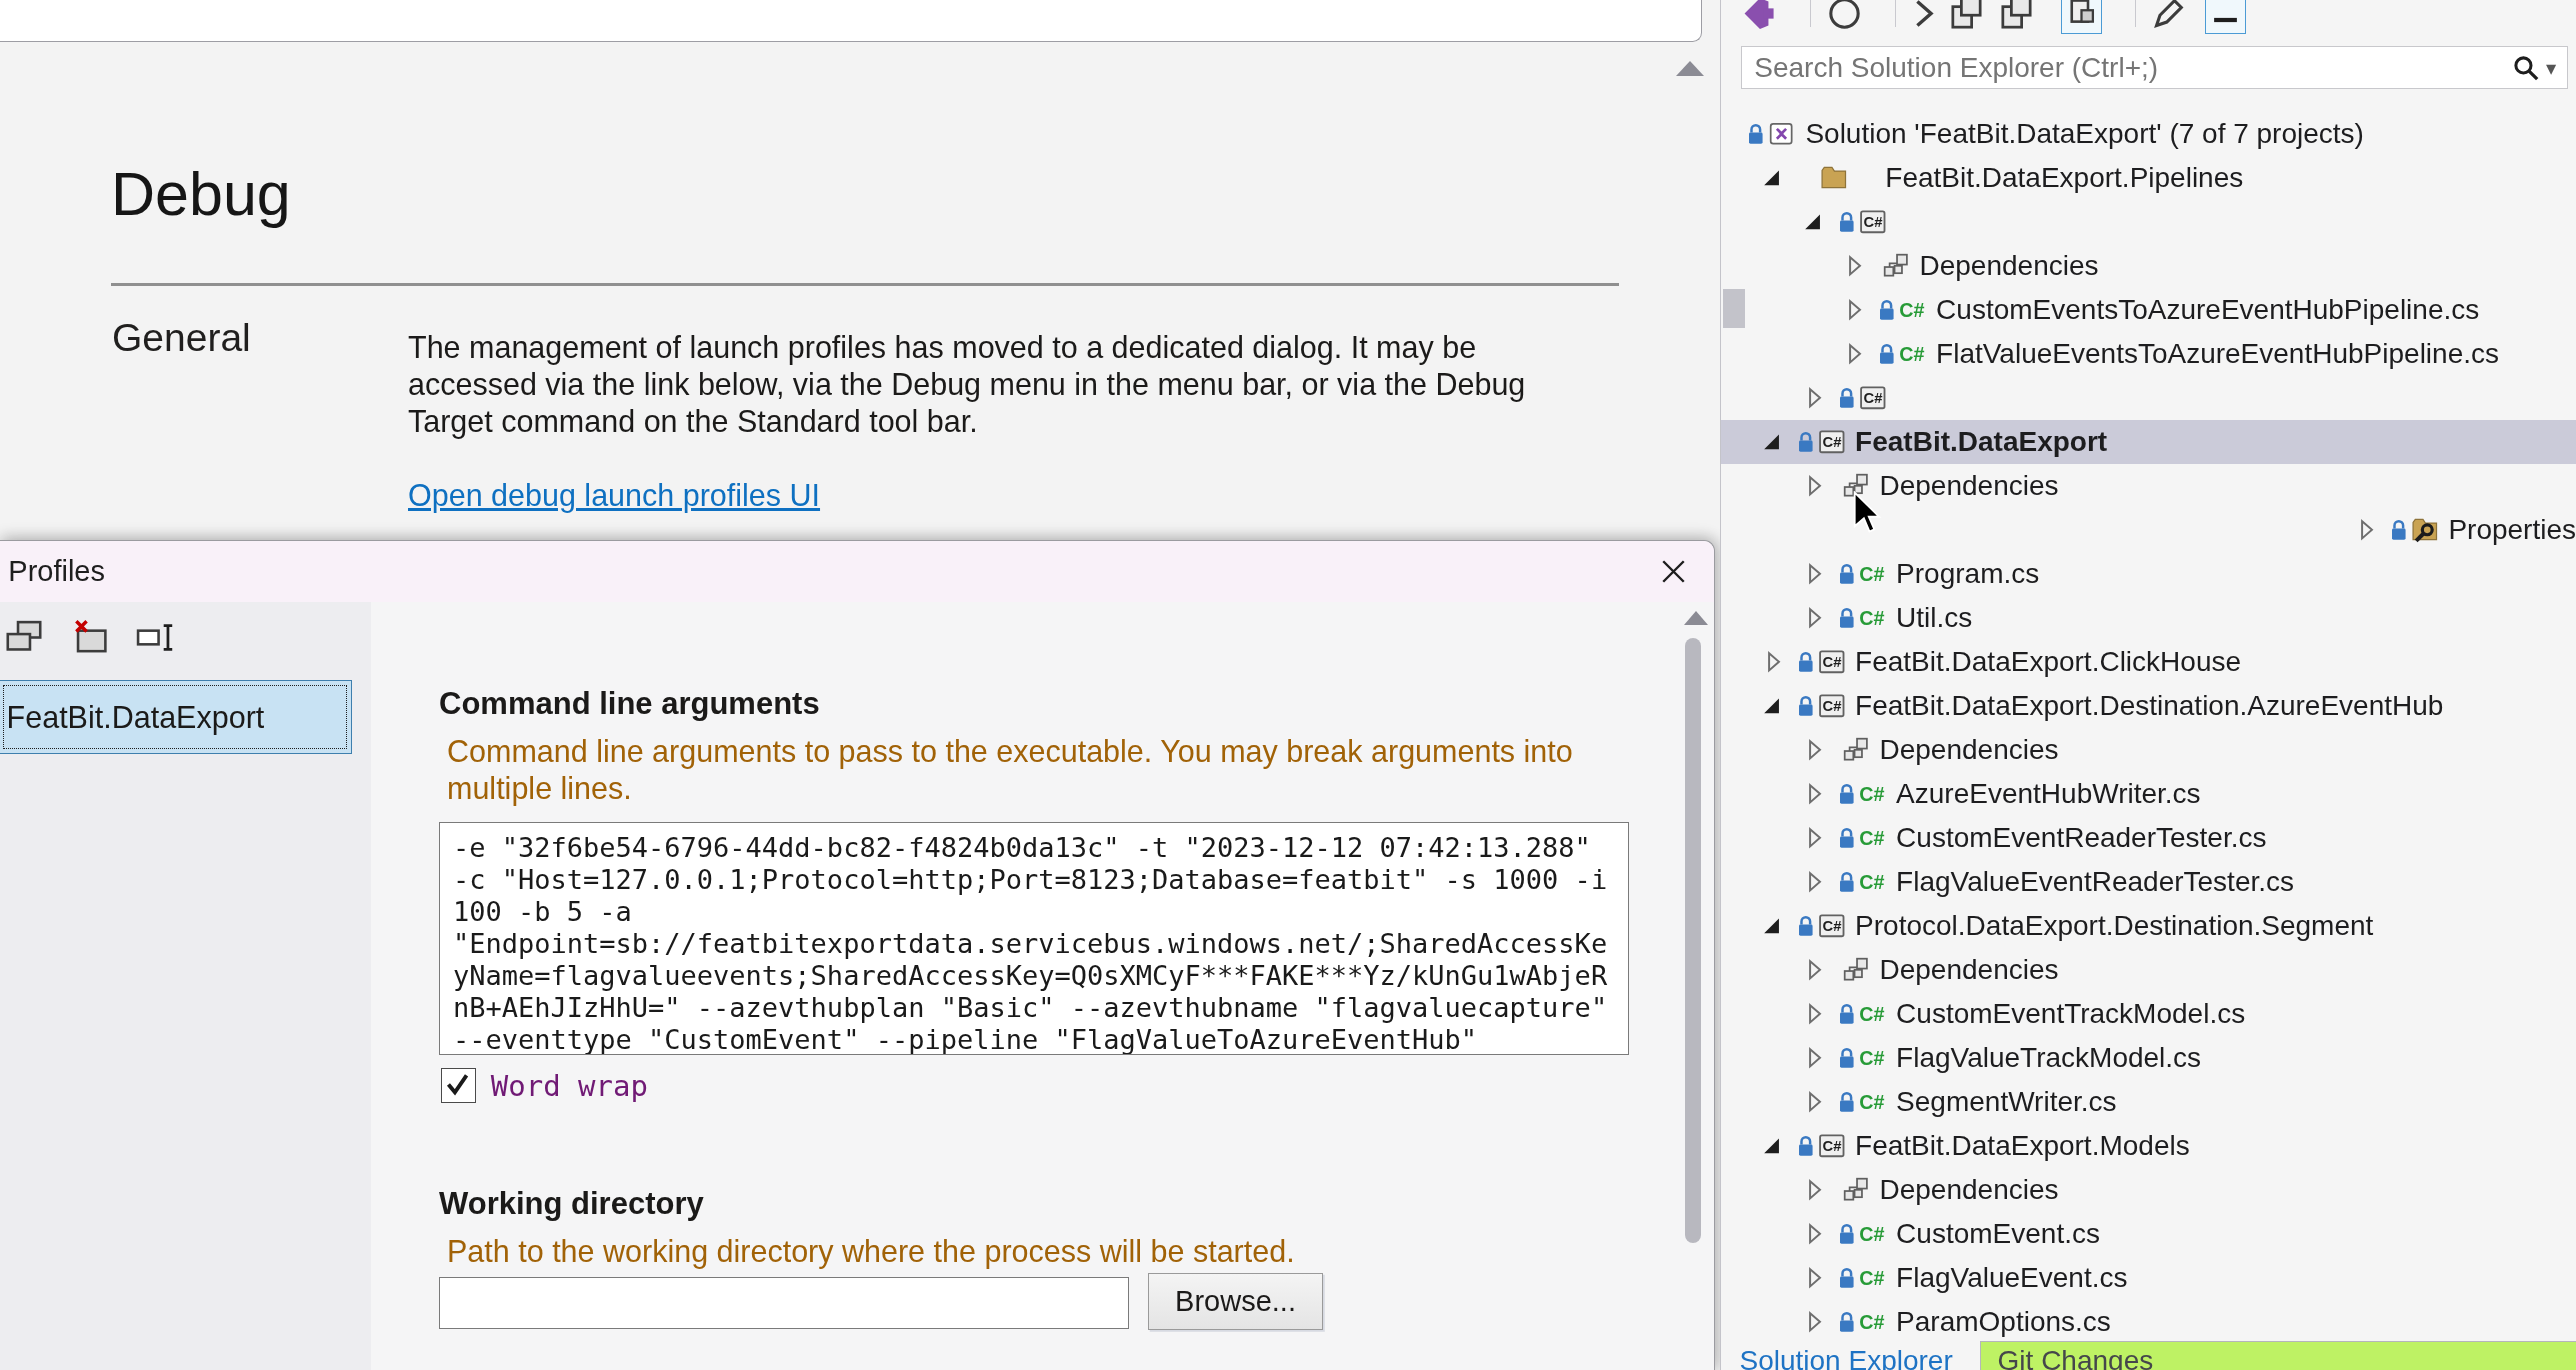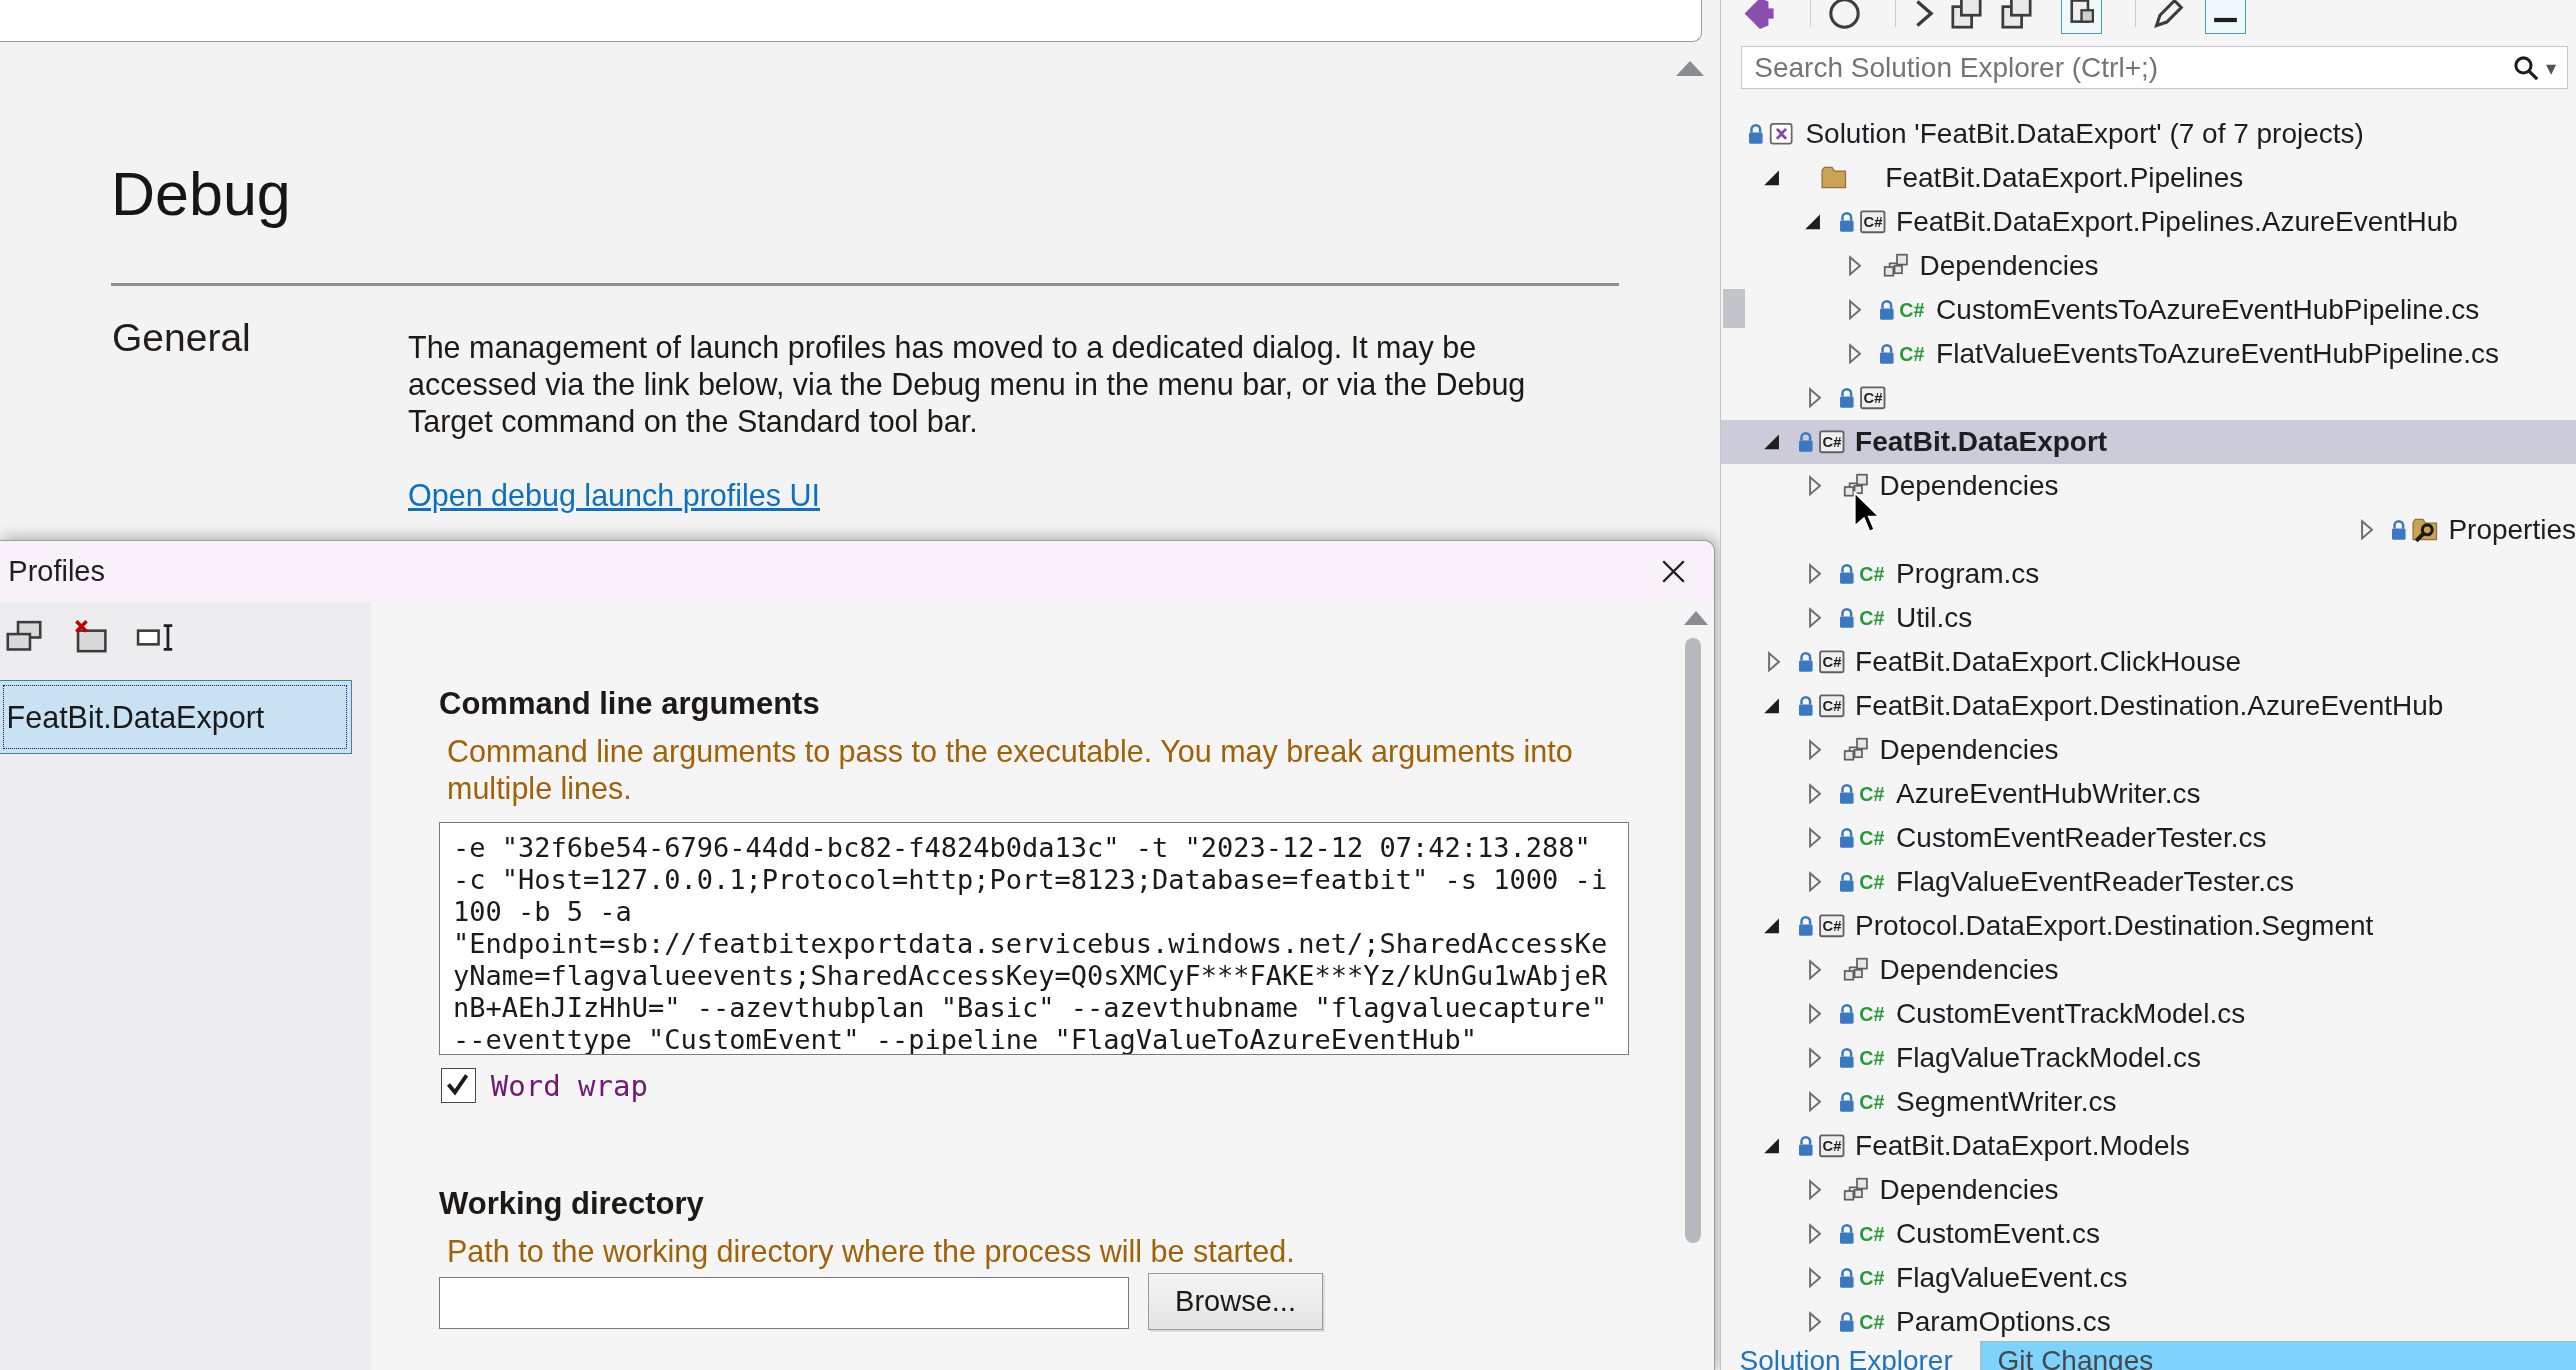"FeatBit.DataExport.Pipelines.AzureEventH" span.tlabel { html: <span>FeatBit.DataExport.Pipelines.AzureEventHub</span> -> none }
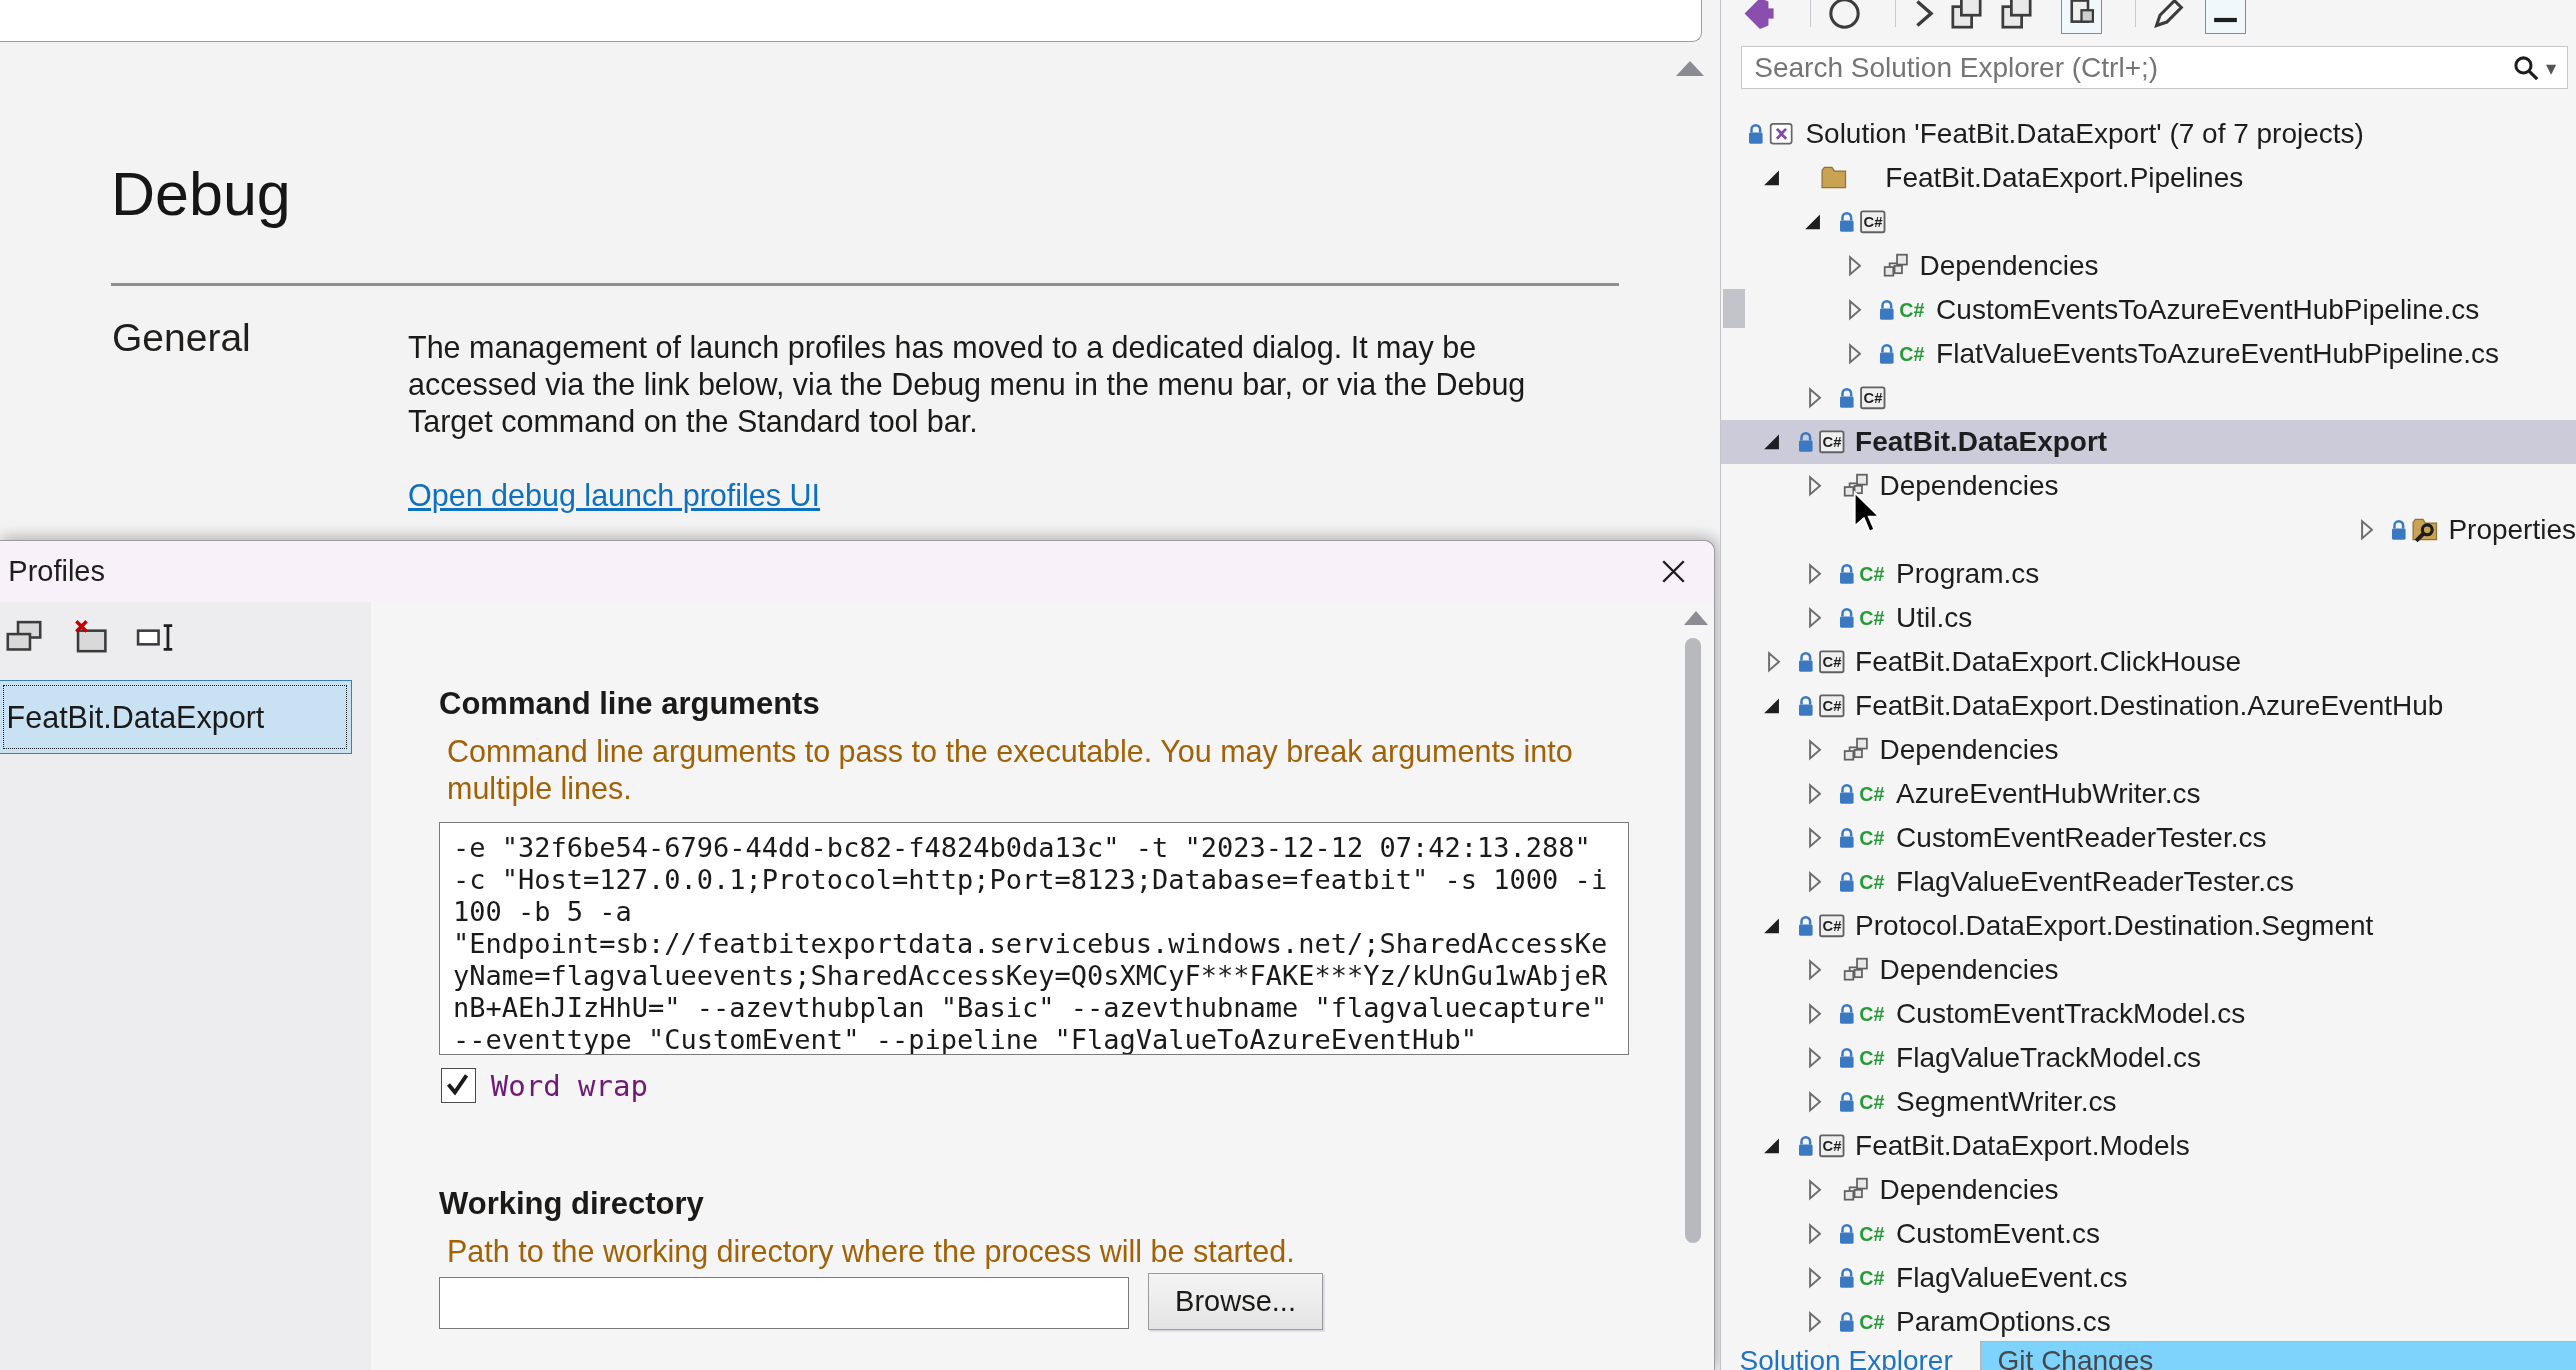"Git Changes" .se-tab-rest { background: #7dd3fc -> #bef264 }
